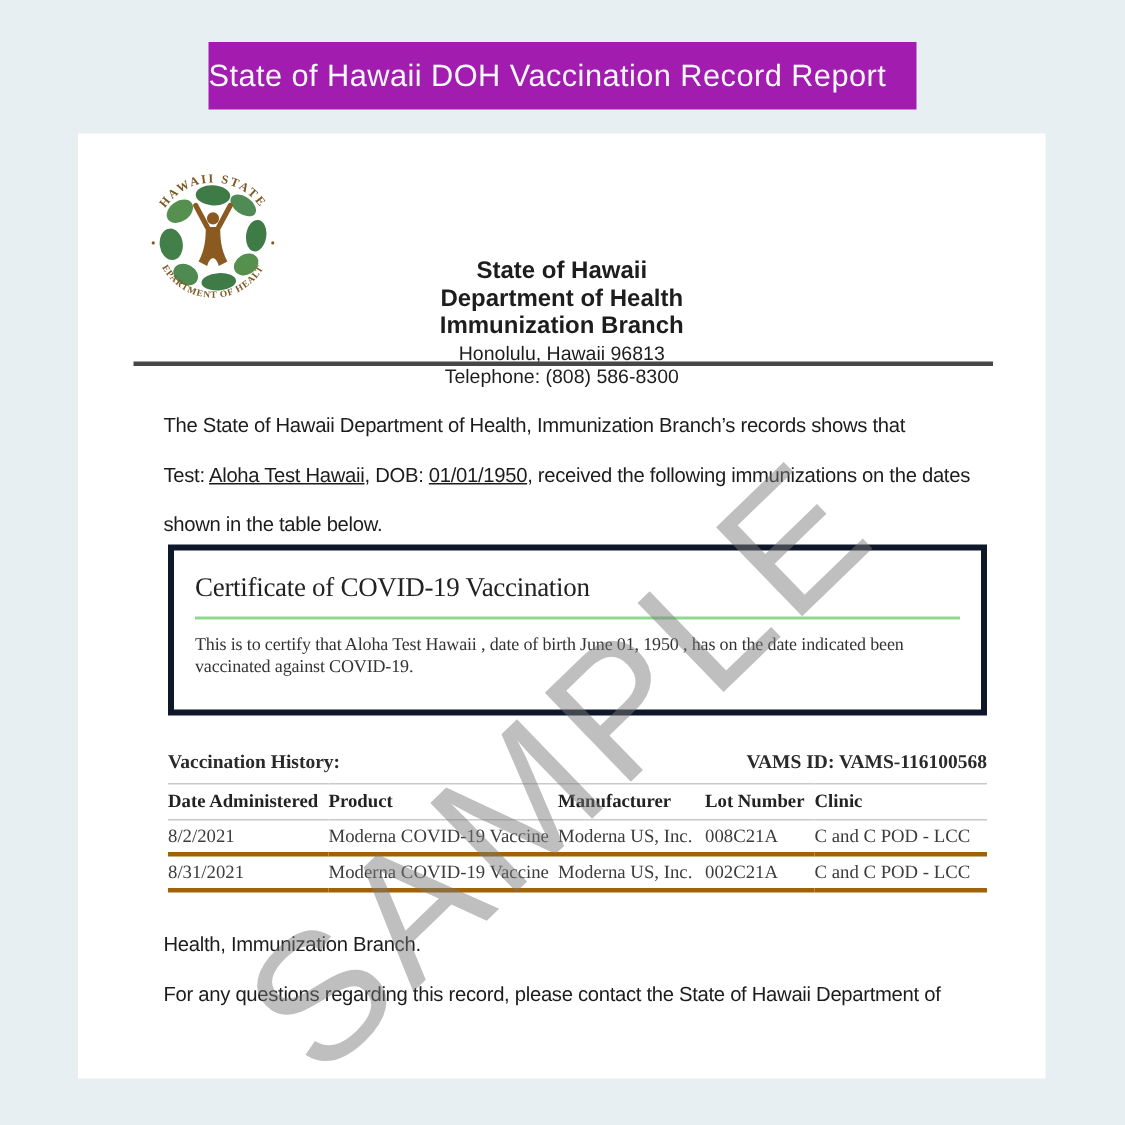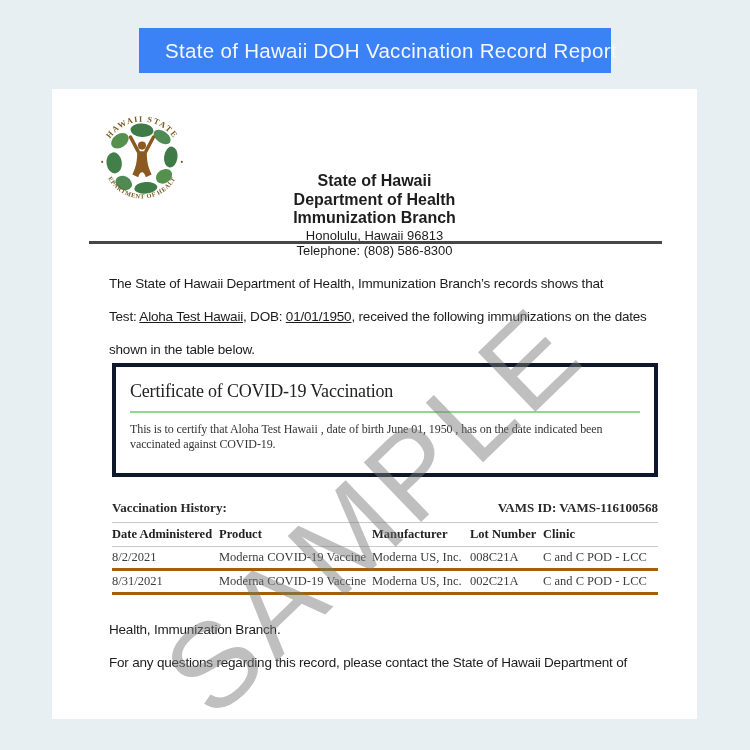"State of Hawaii DOH Vaccination" .banner { background: #3b82f6 -> #a21caf; justify-content: center -> none; padding-left: 32px -> none }
